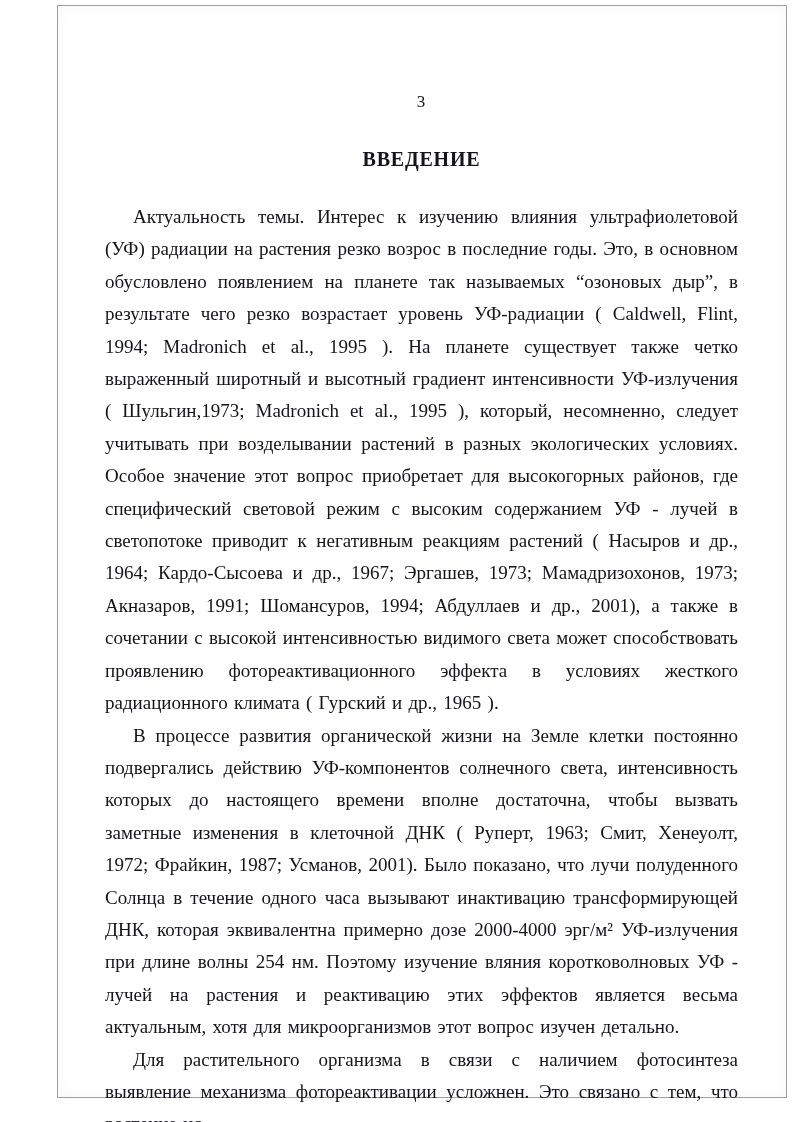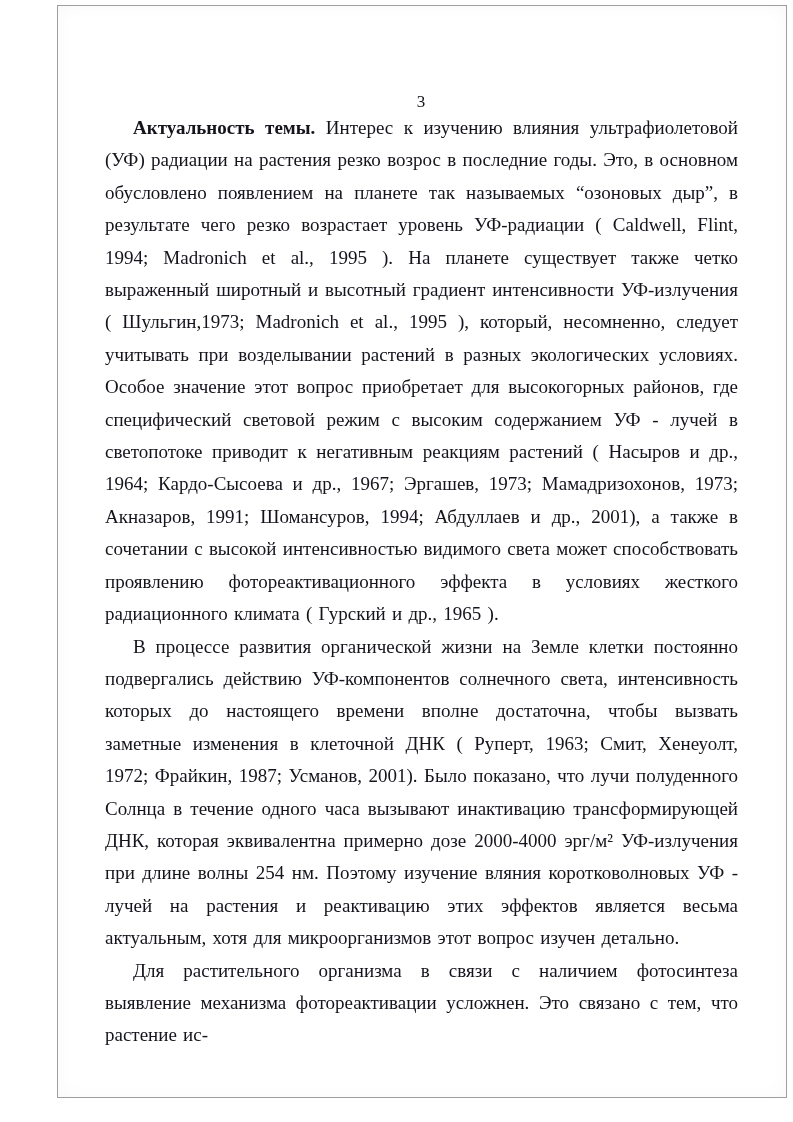"ВВЕДЕНИЕ" div.doc-title { html: none -> <div>ВВЕДЕНИЕ</div> }
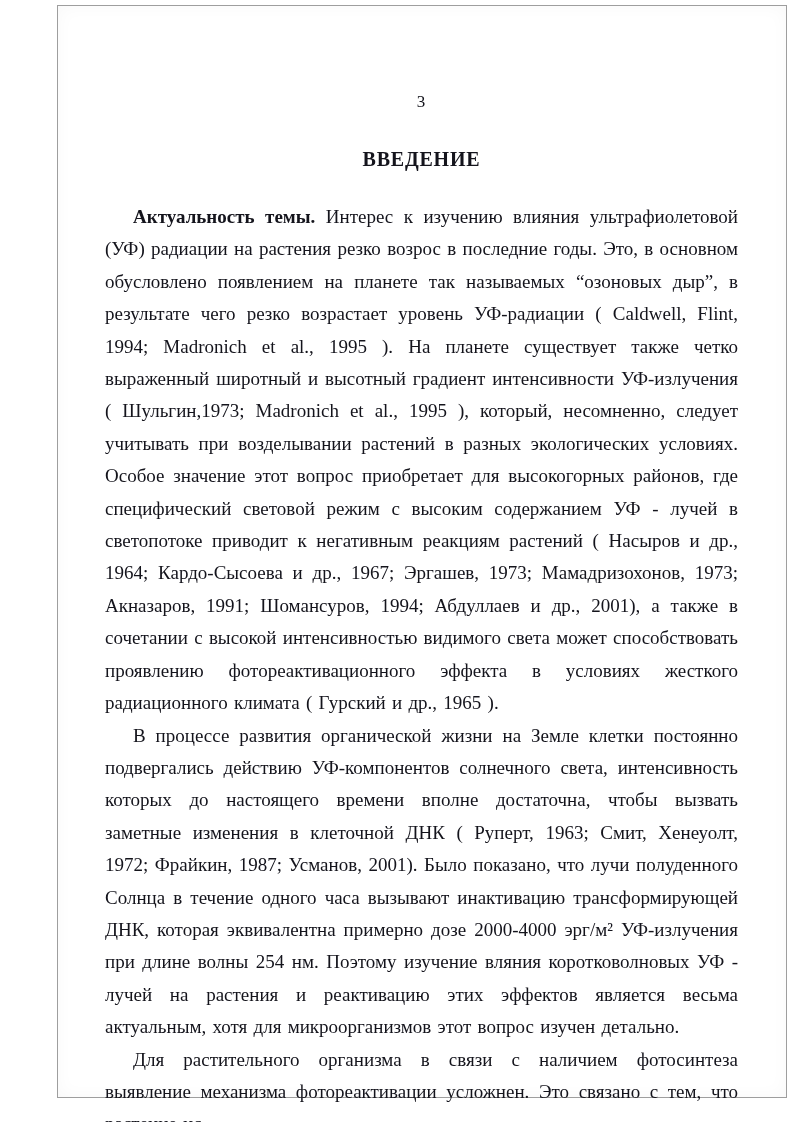"Актуальность темы." .para b { font-weight: bold -> normal }
